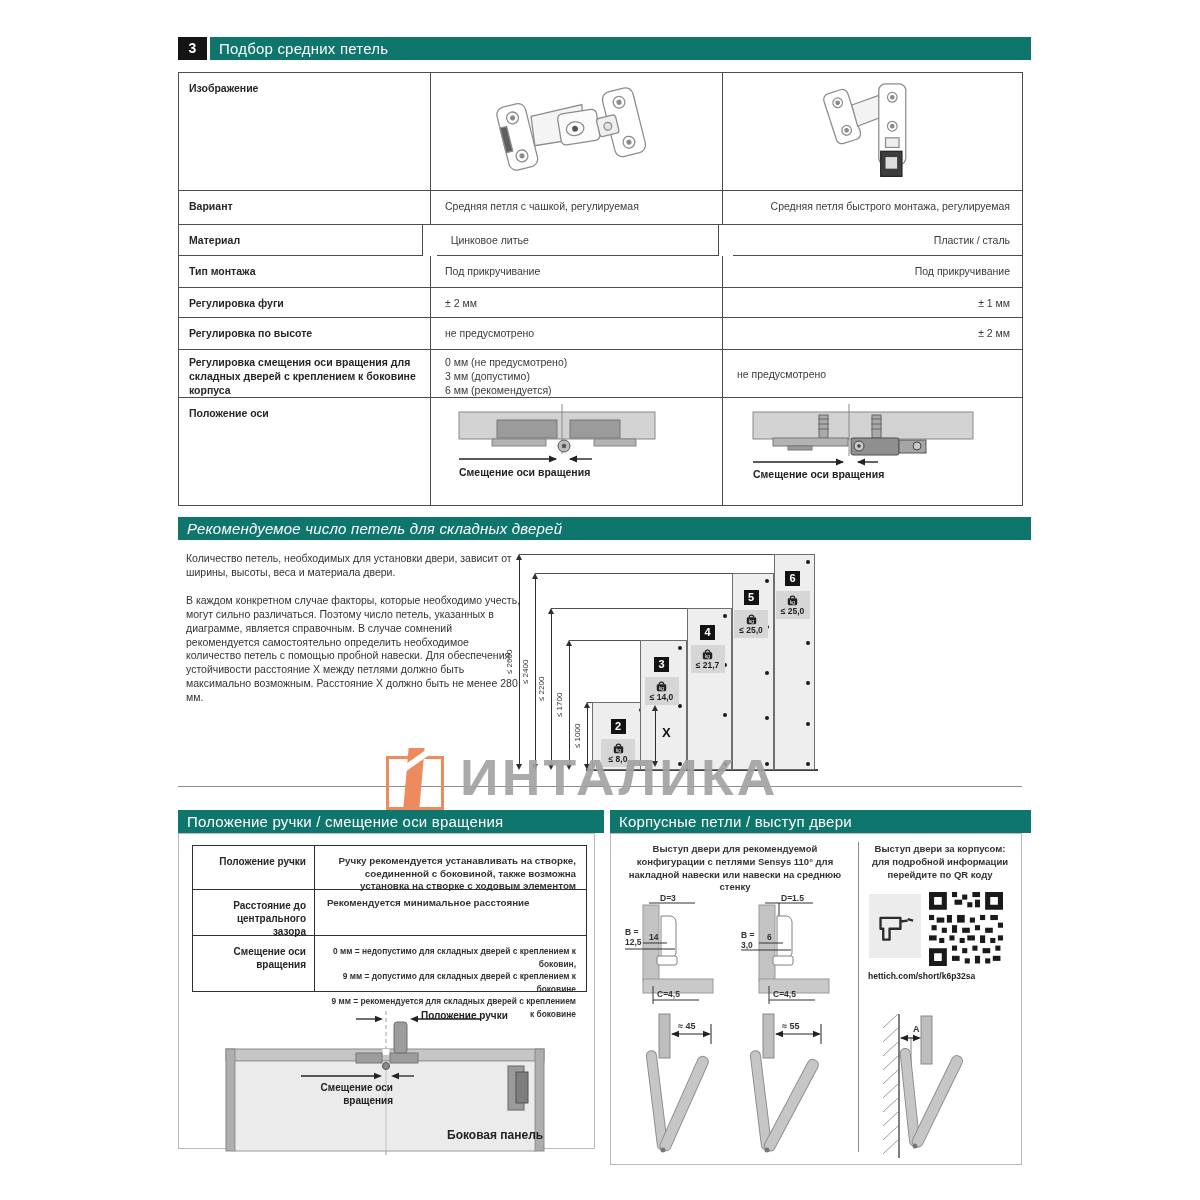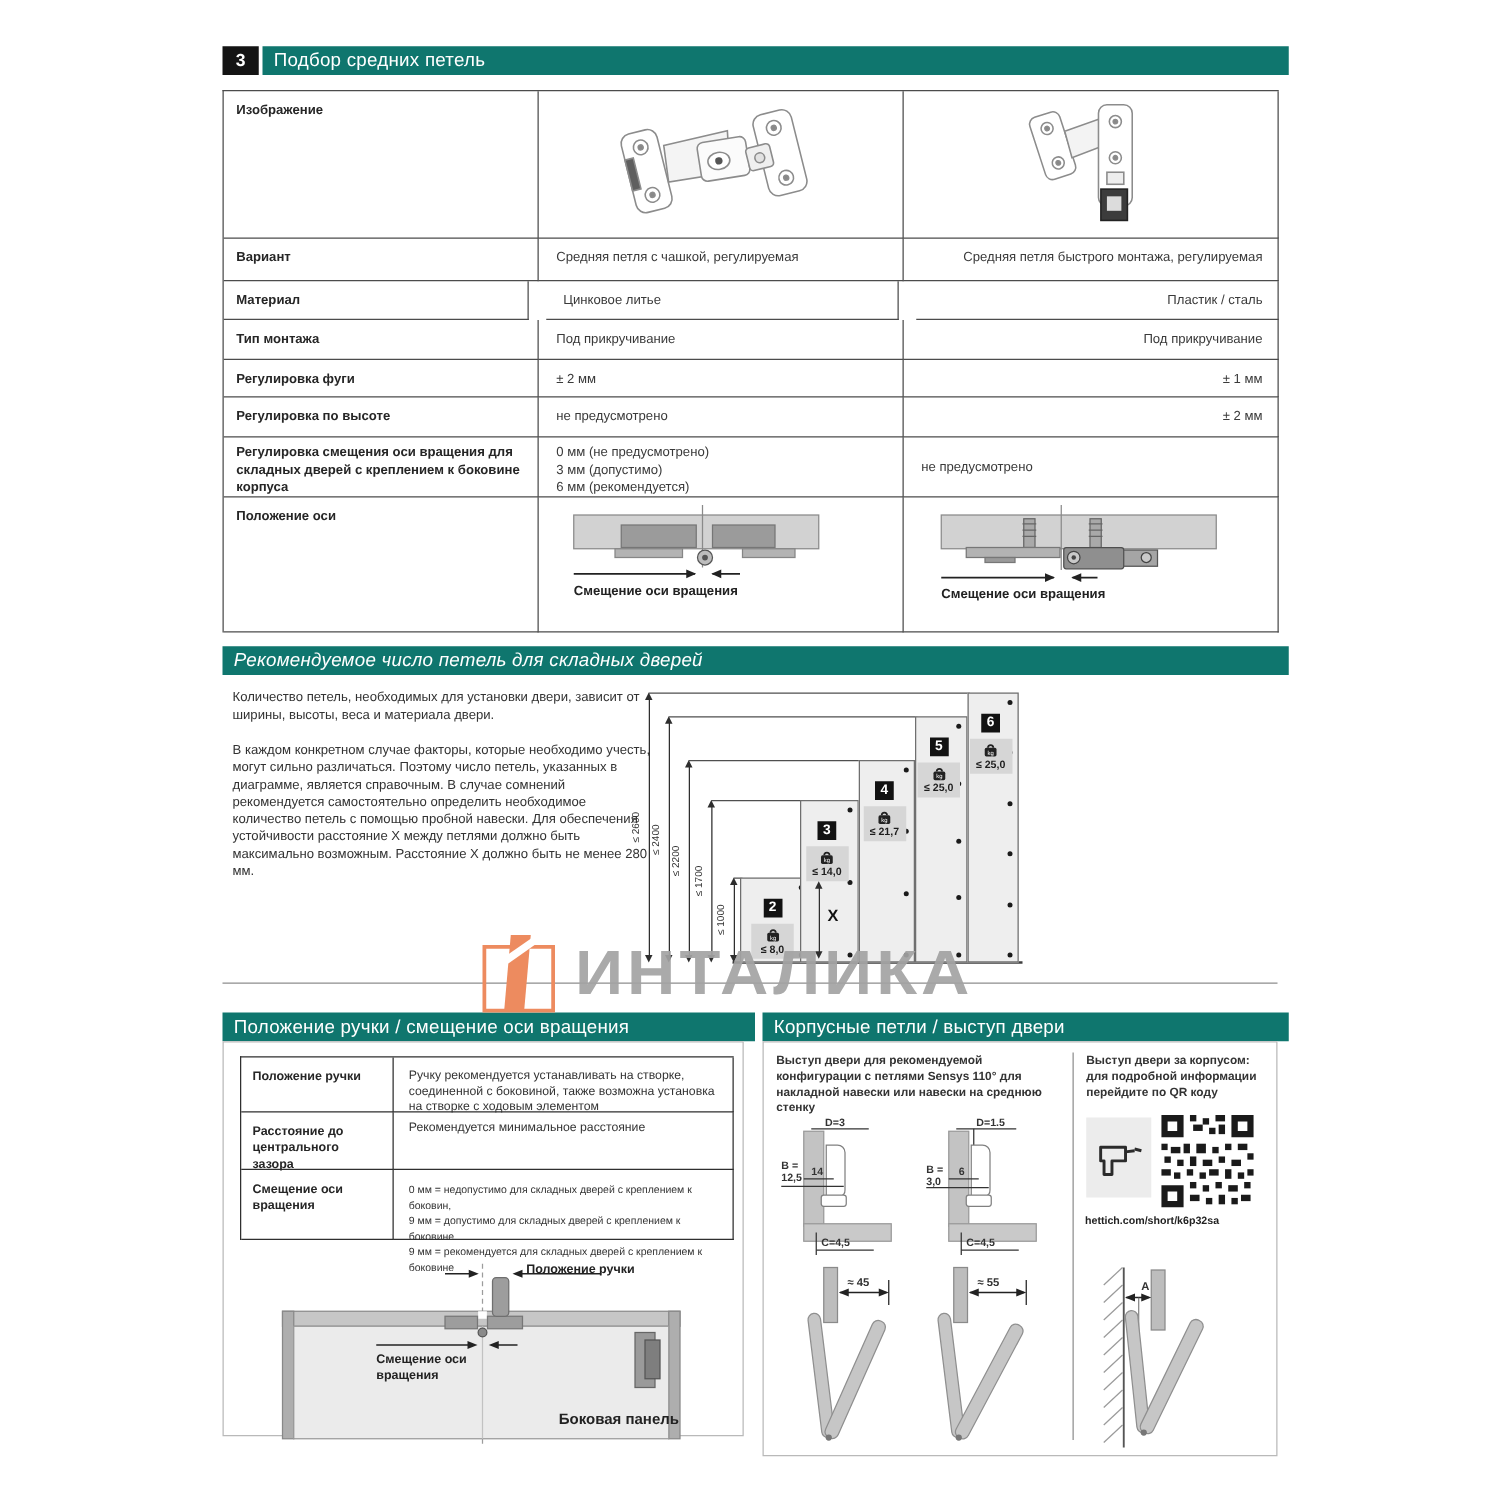"Выступ двери для рекомендуемой" .note { text-align: none -> center }
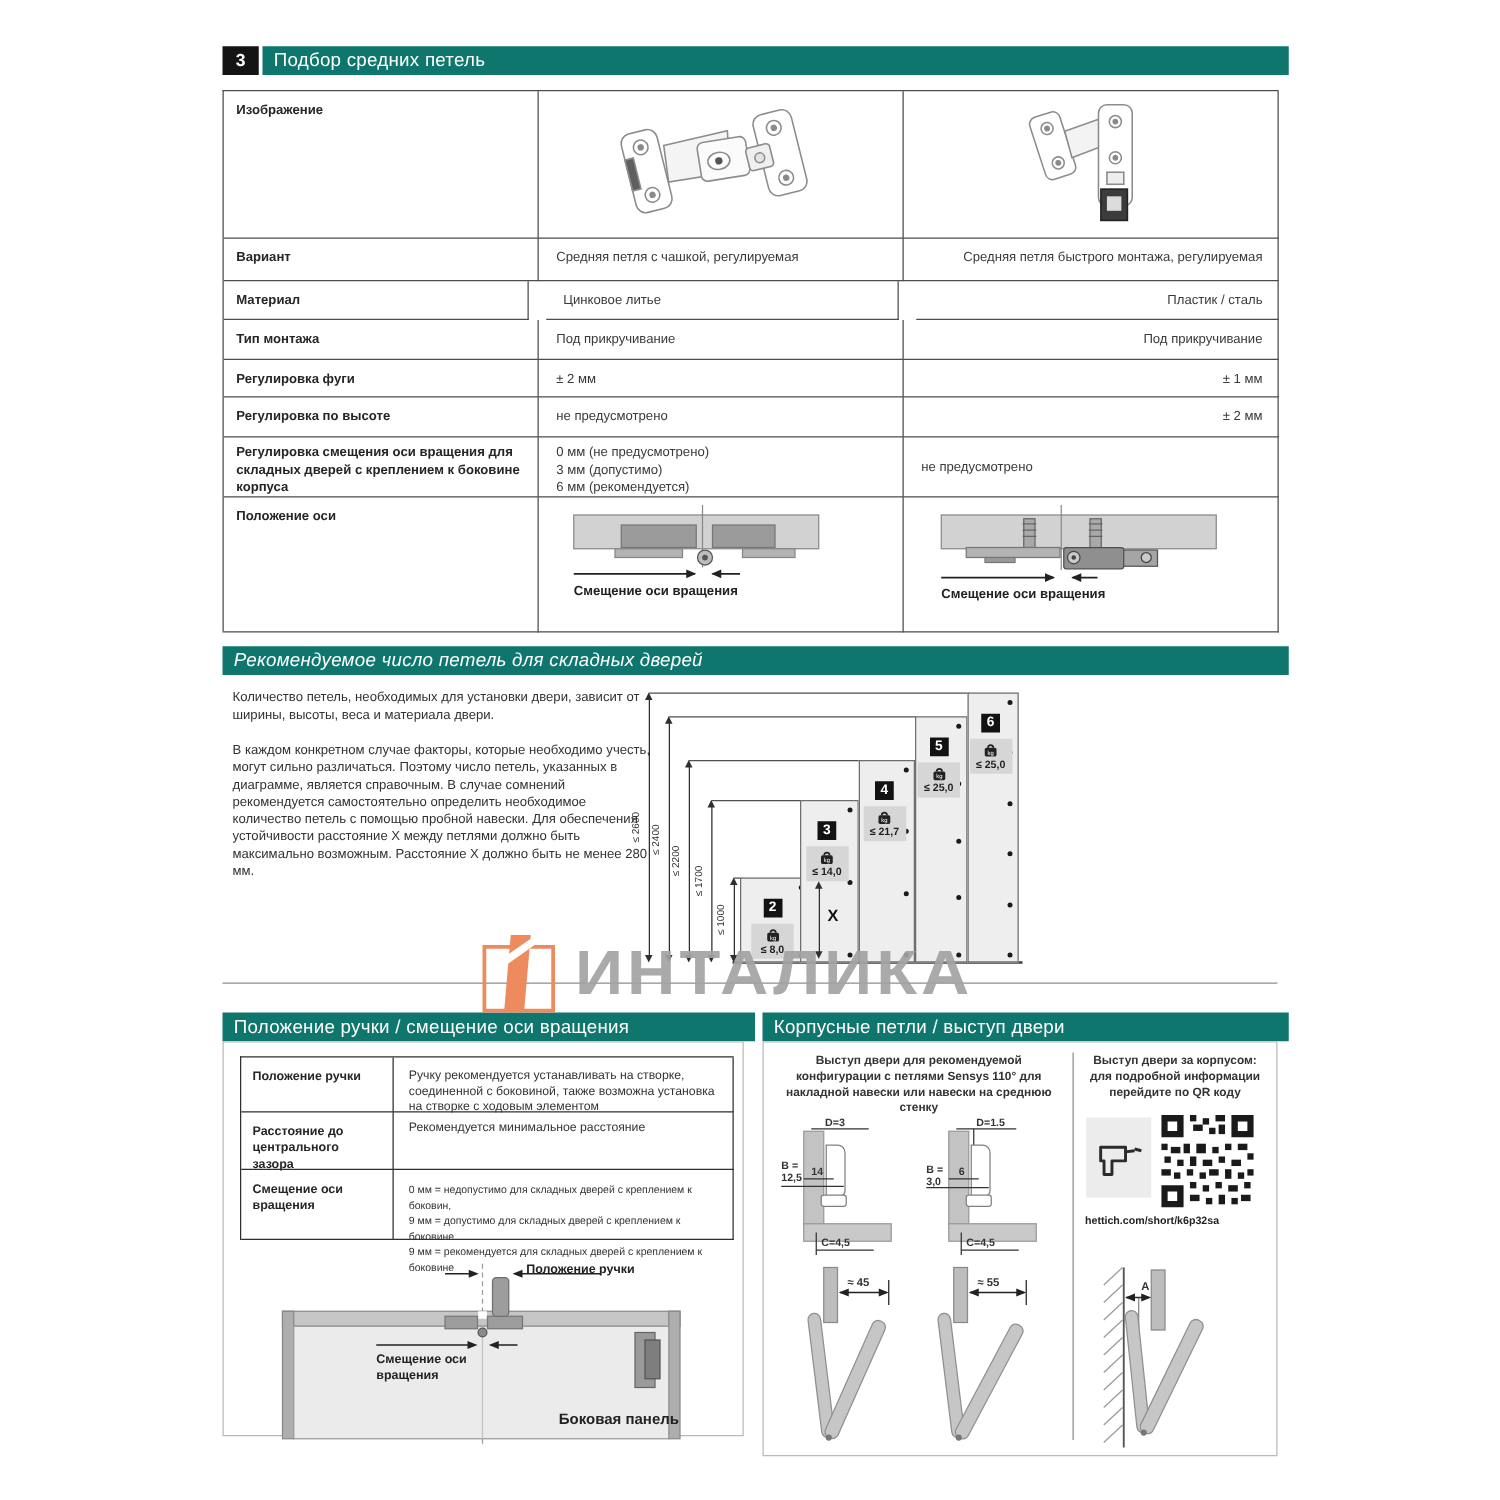"Положение ручки" div.box { text-align: none -> right }
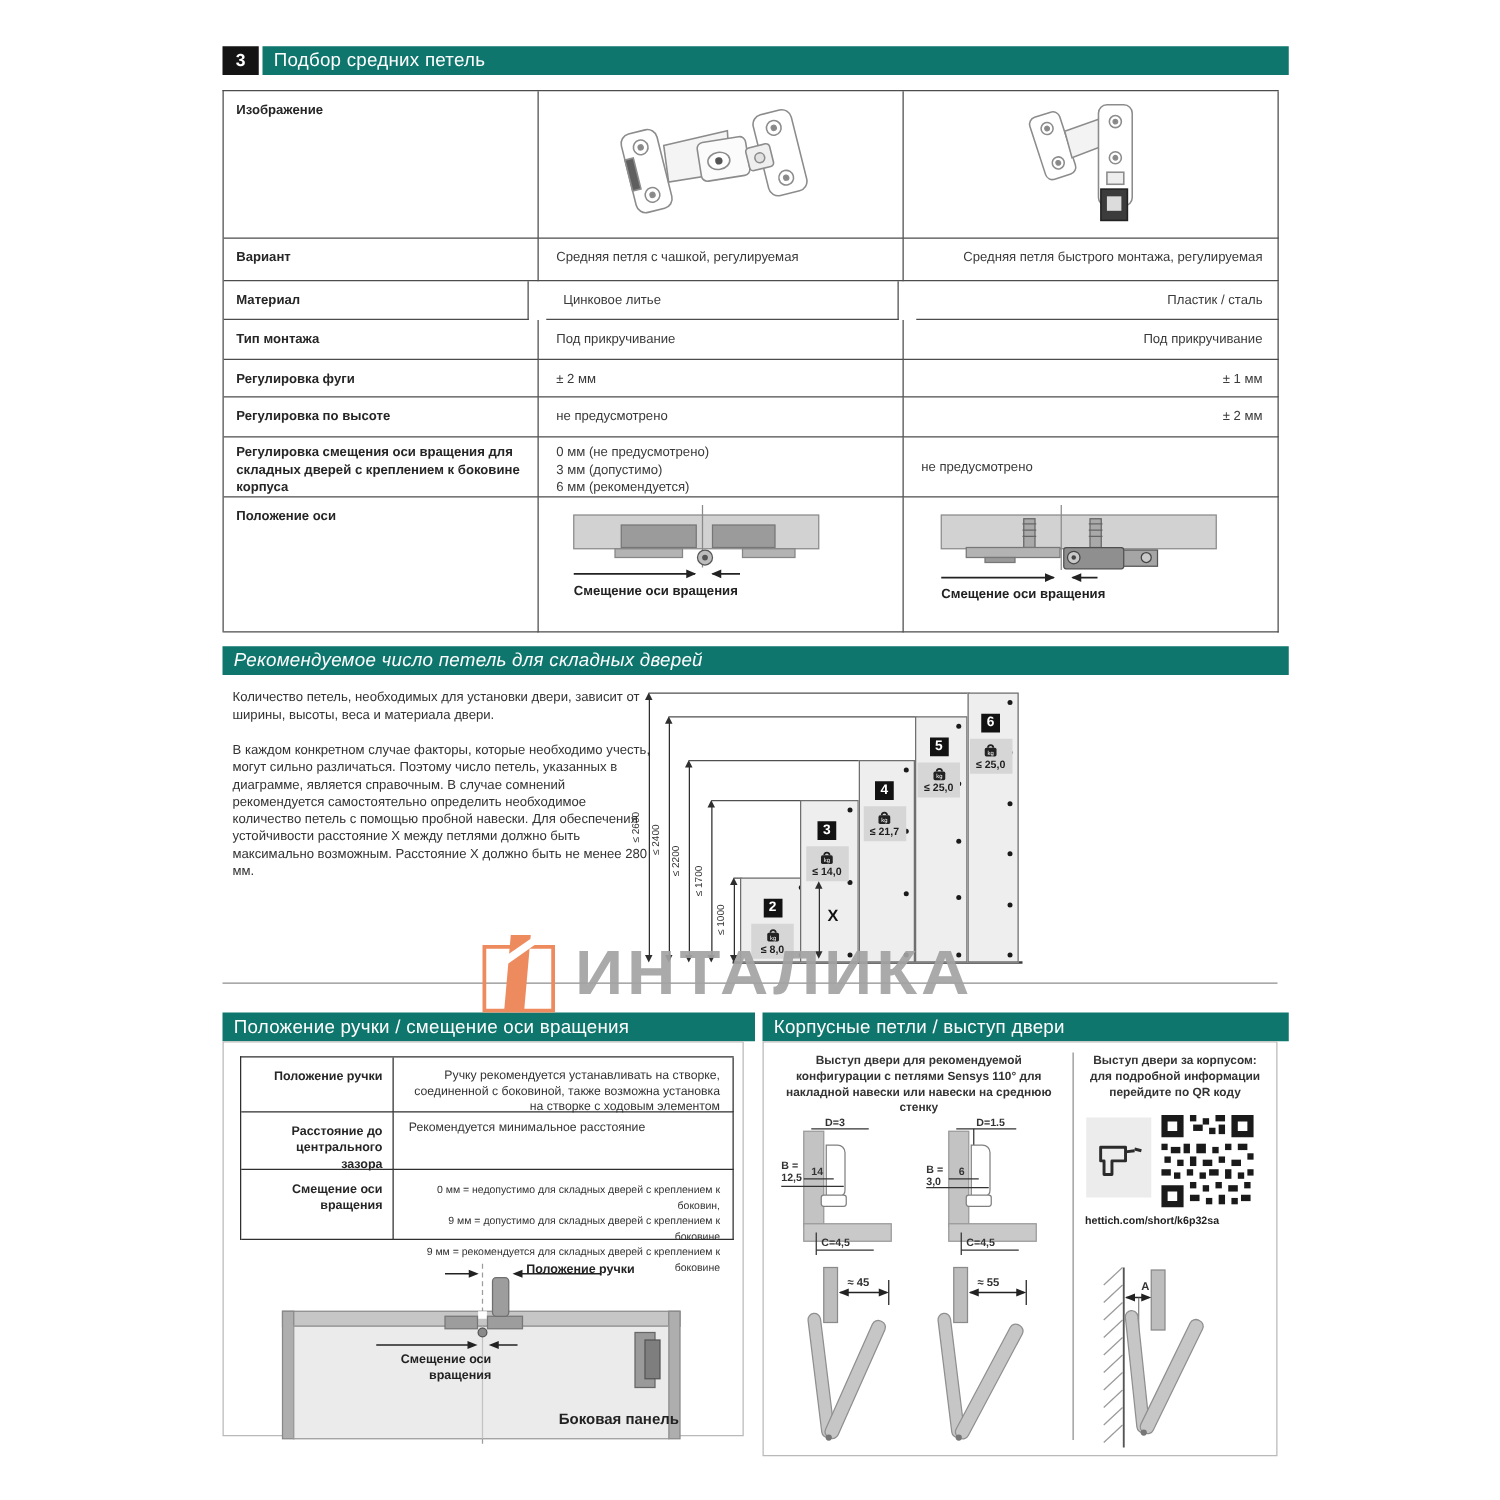"Ручку рекомендуется устанавливать на" .t3 .val { font-weight: none -> bold }
